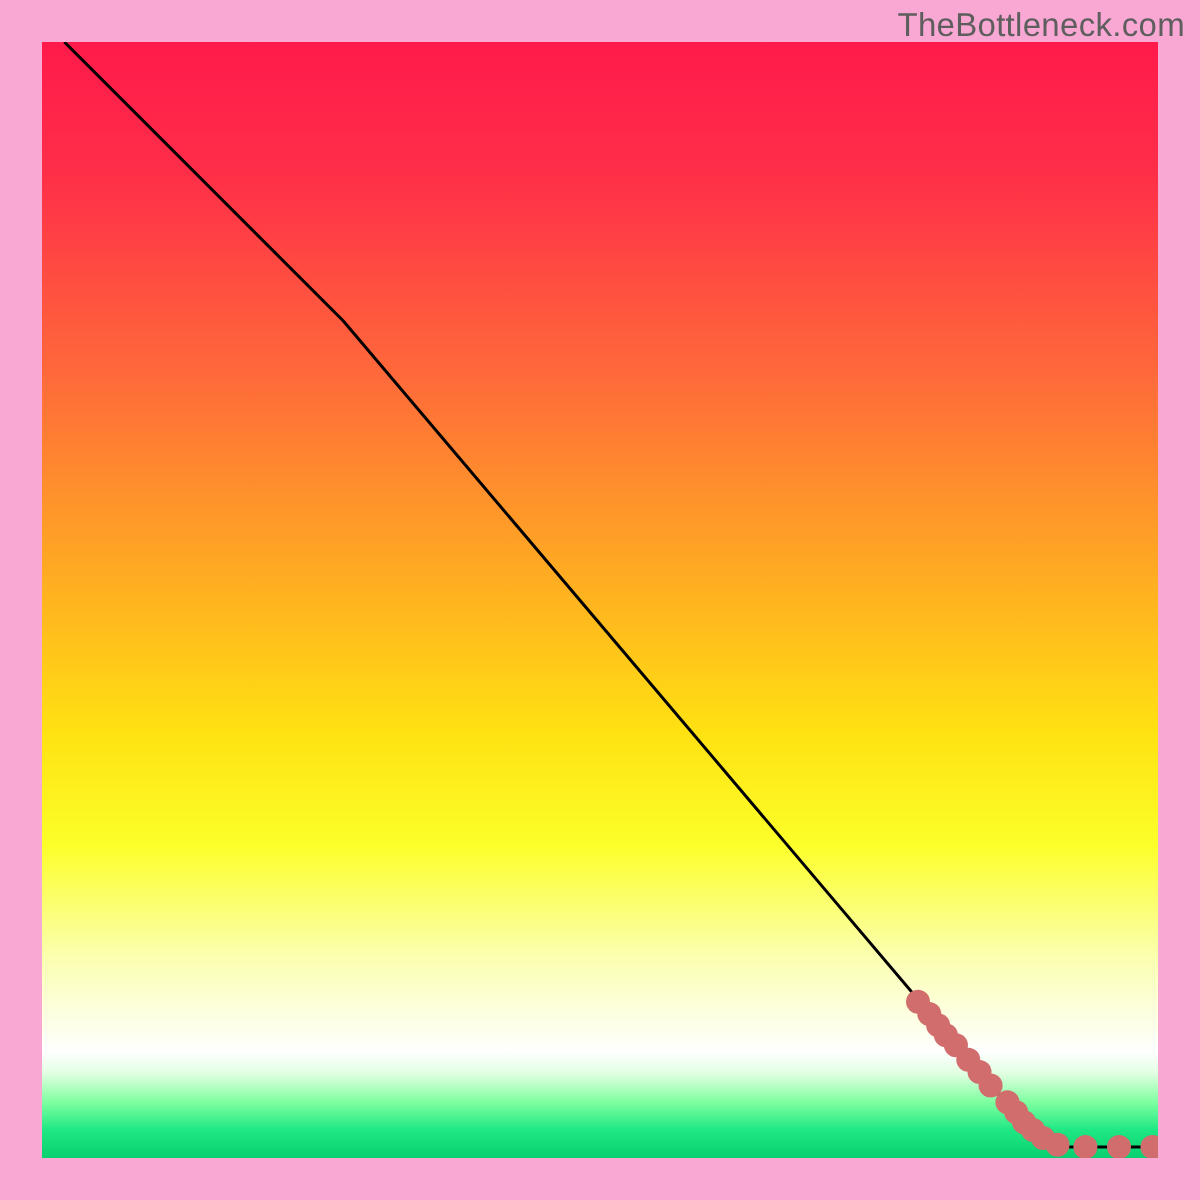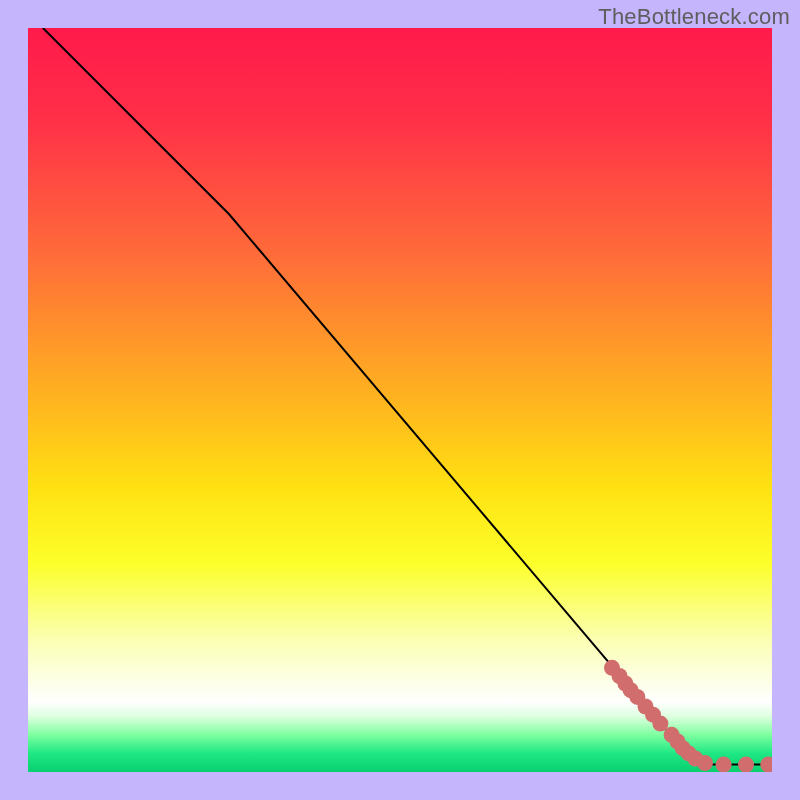"TheBottleneck.com" .stage { background: #c4b5fd -> #f9a8d4 }
